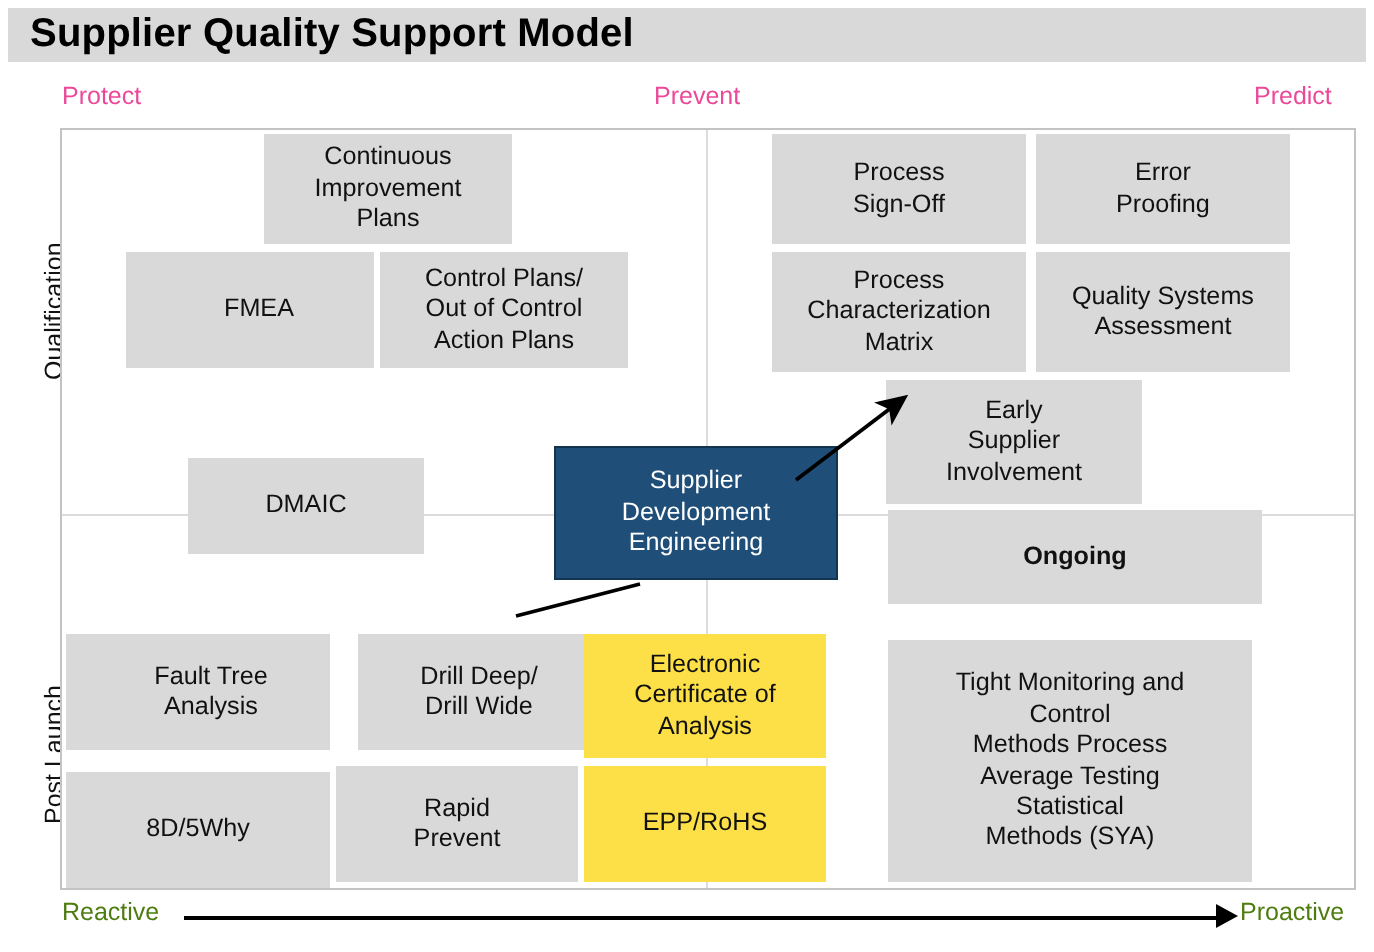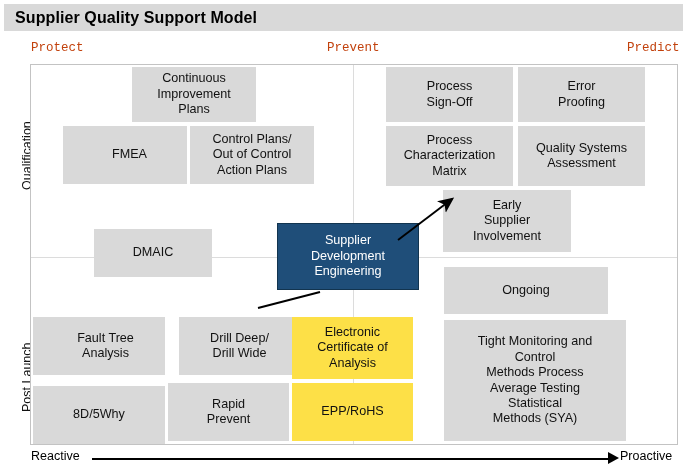"Supplier Quality Support Model" .titlebar .t { font-size: 16px -> 20px }
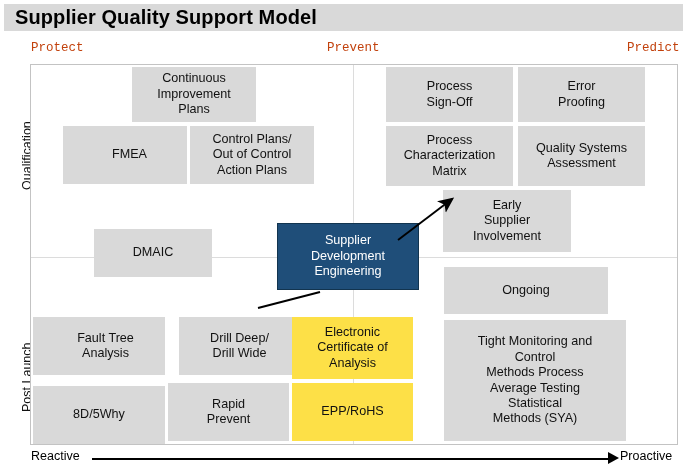"Protect" .colhead { color: #c2410c -> #ec4899; font-family: Liberation Mono, monospace -> none }
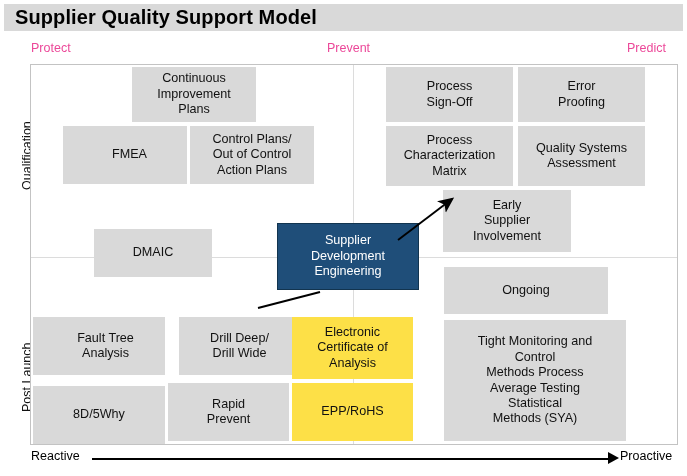"Ongoing" div.box { font-weight: none -> bold; top: 267px -> 255px; width: 164px -> 187px }
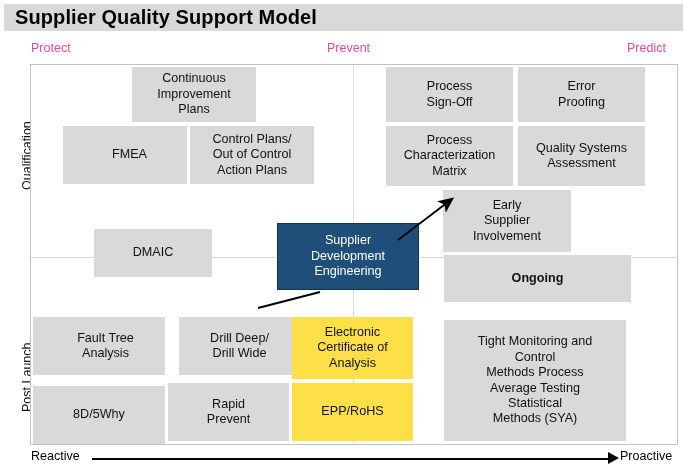"Reactive" .axislabel { color: #000000 -> #4d7c0f }
